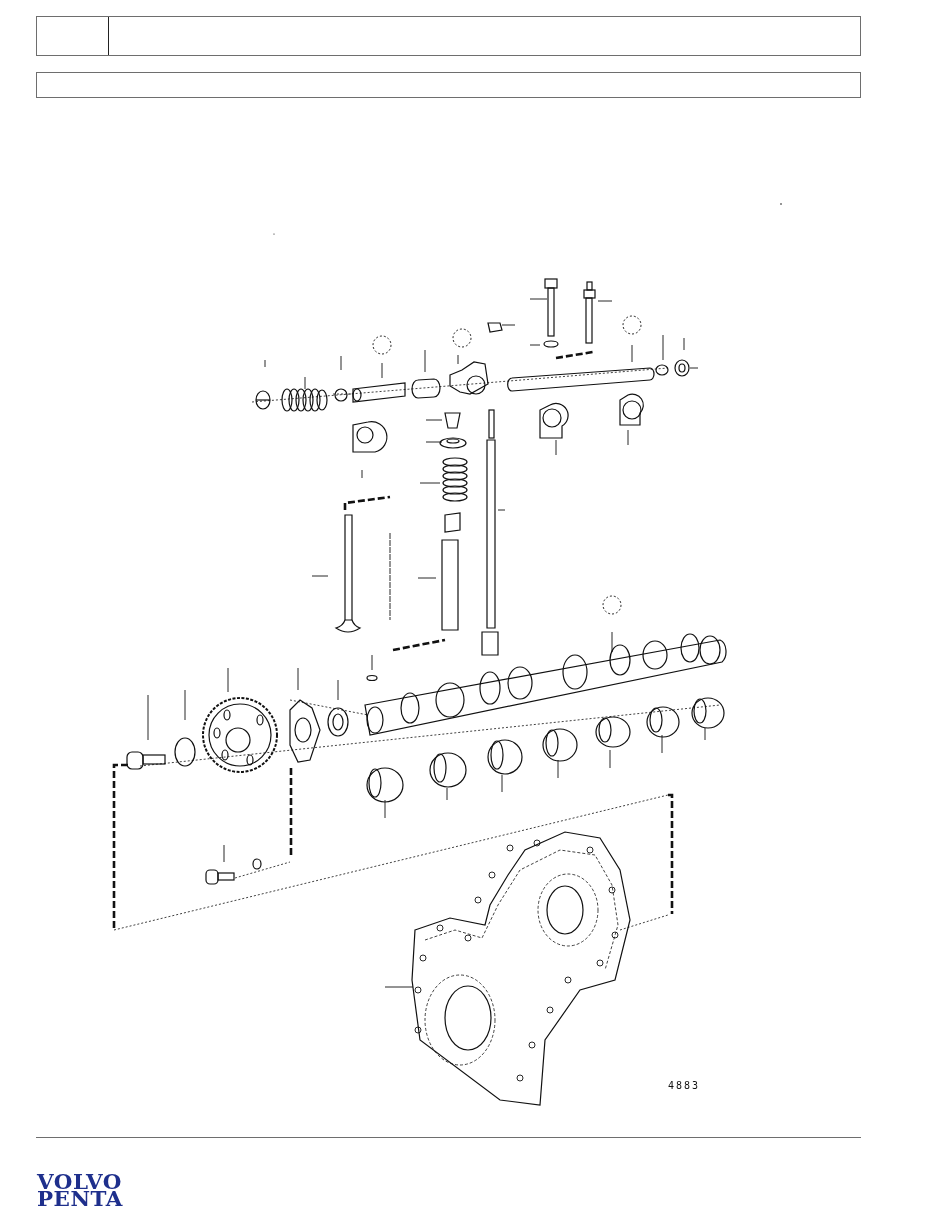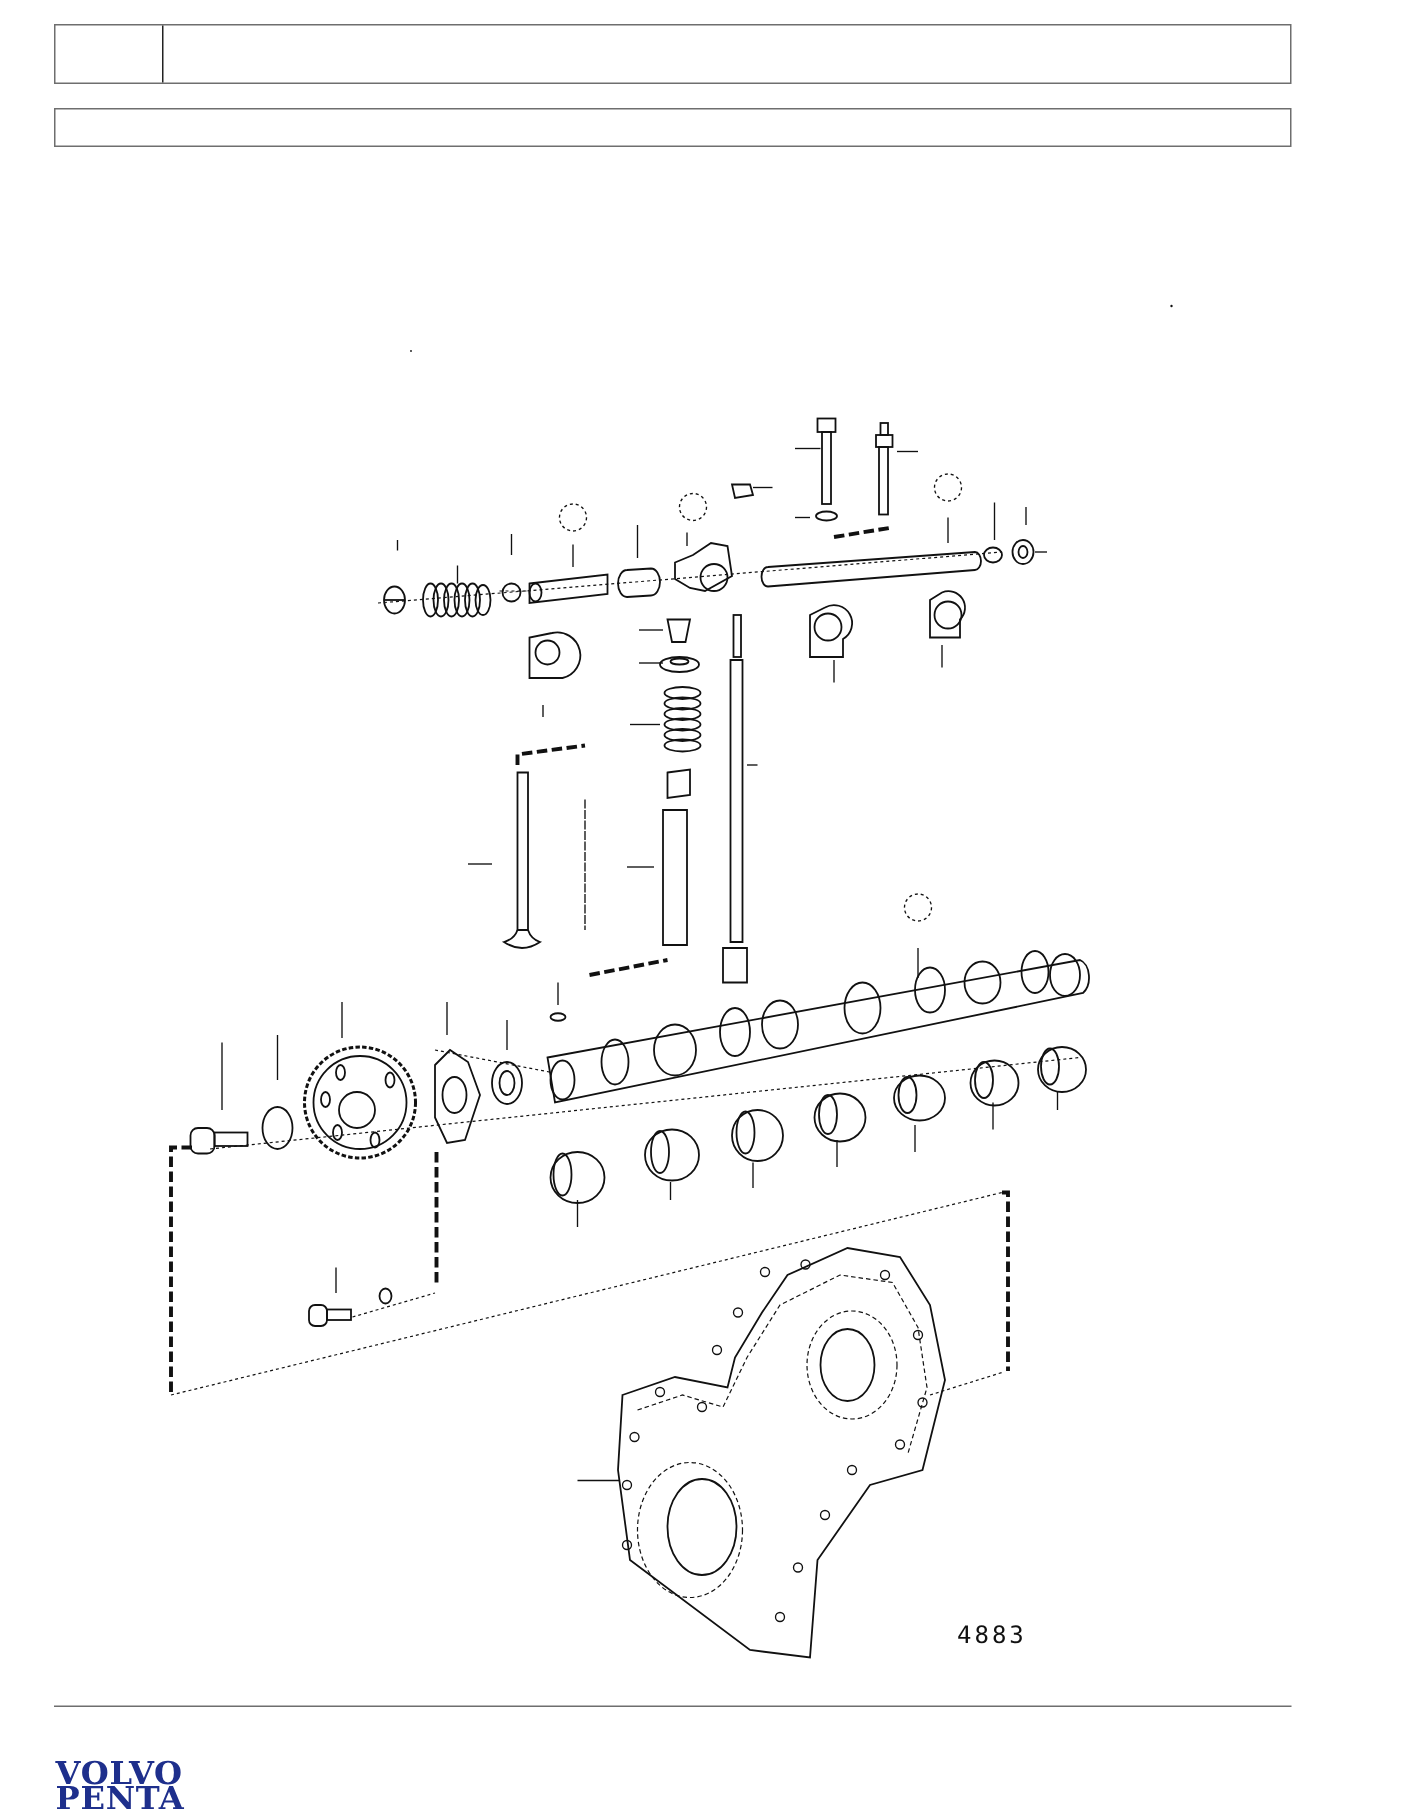"4883" .fig-no { font-size: 16px -> 10px; left: 638px -> 668px }
